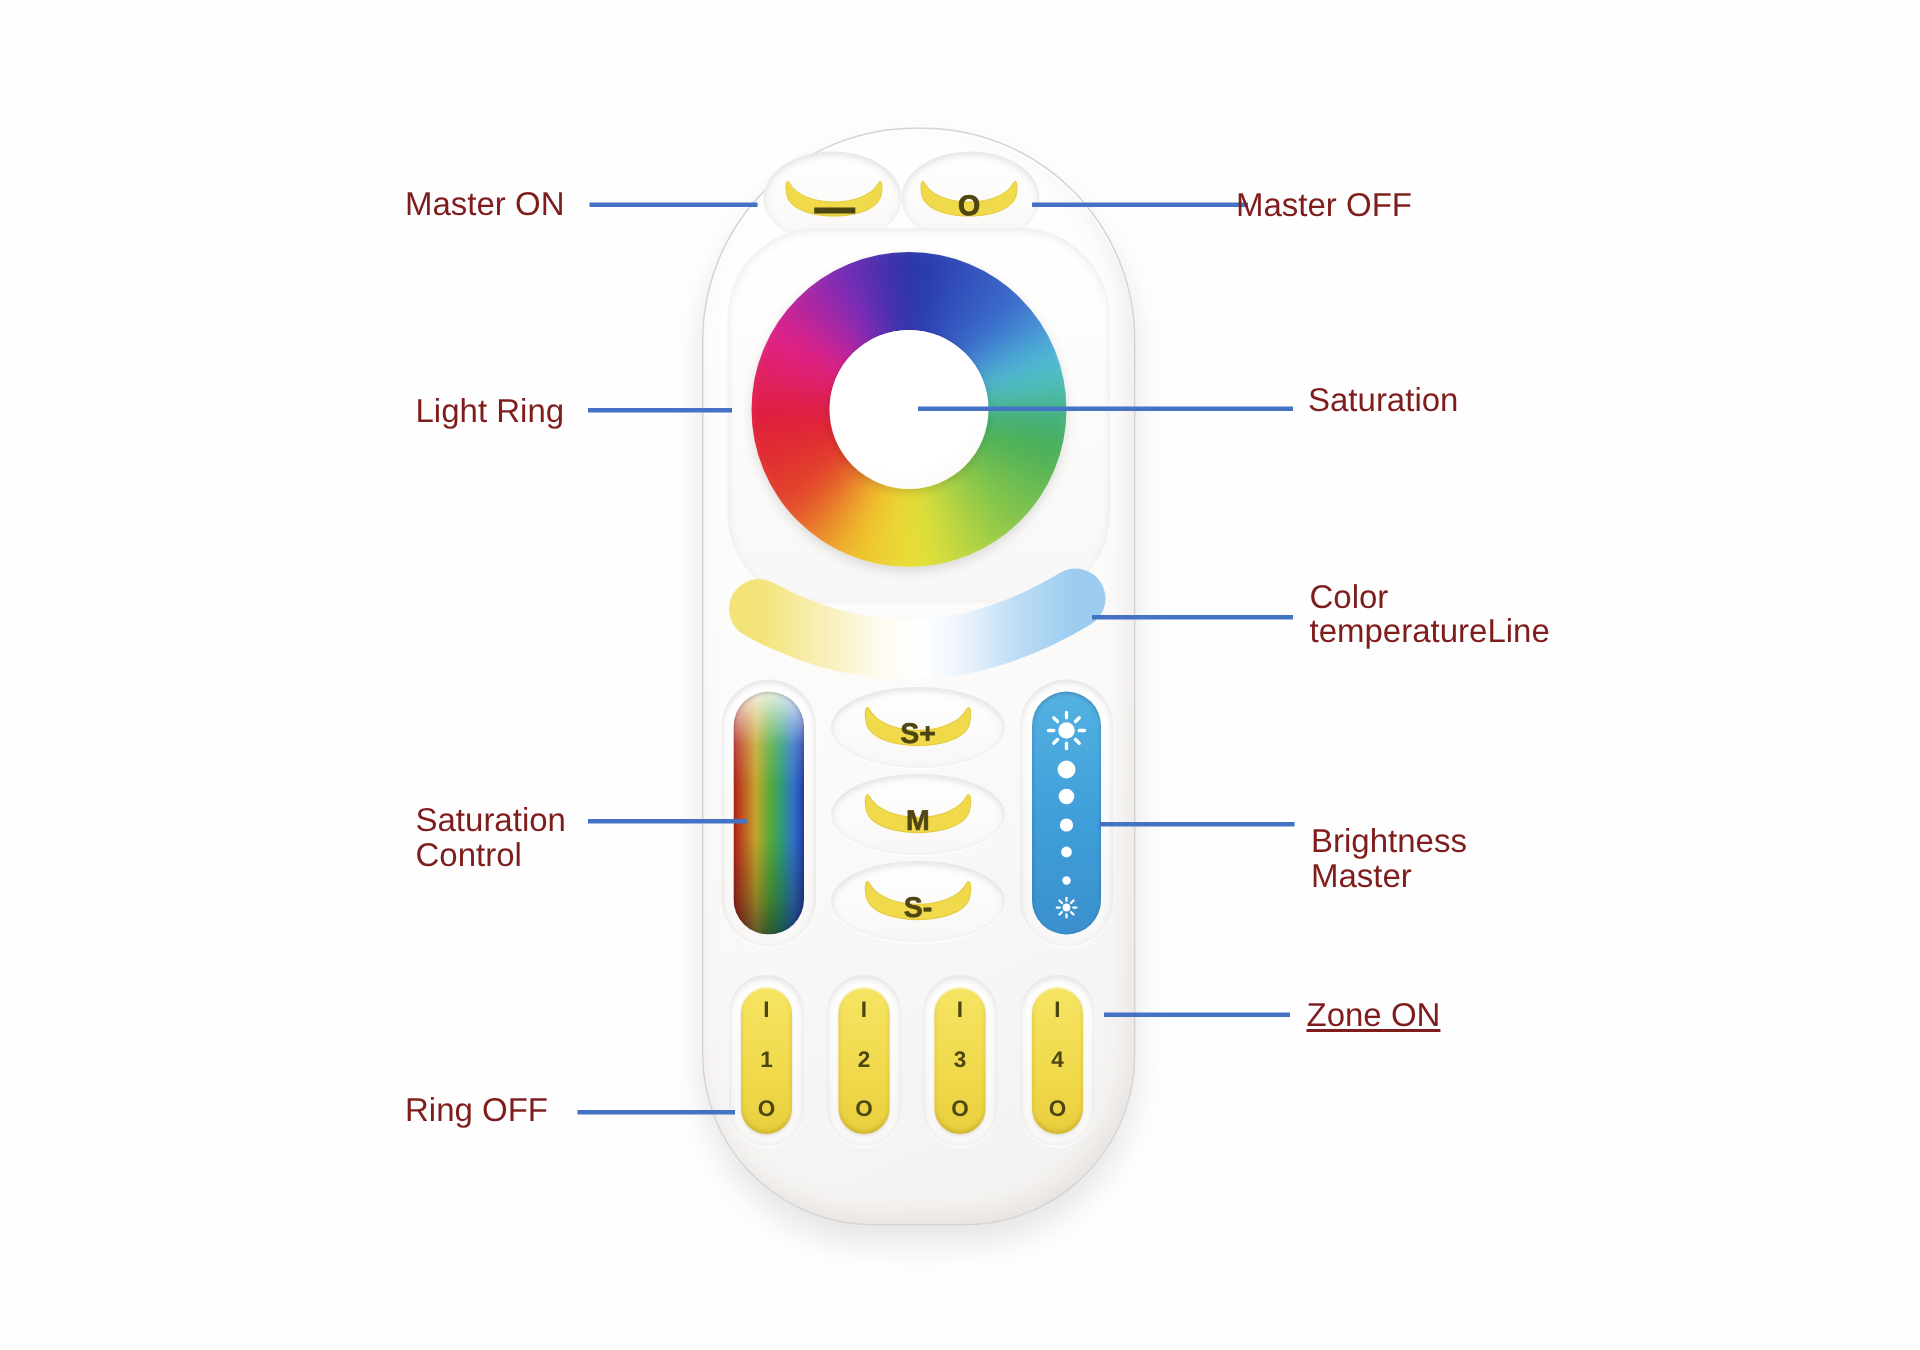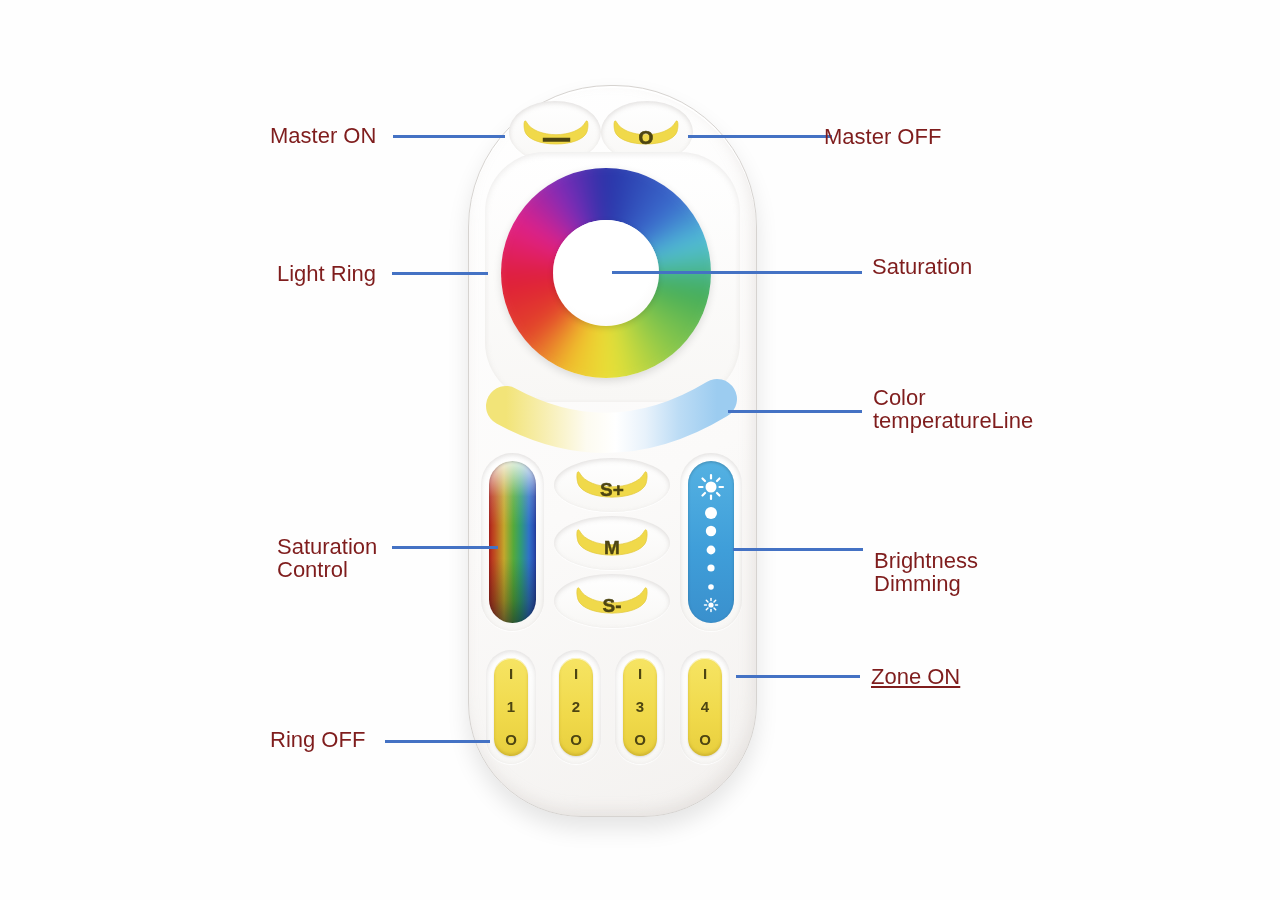"Dimming" span { text: Dimming -> Master }
